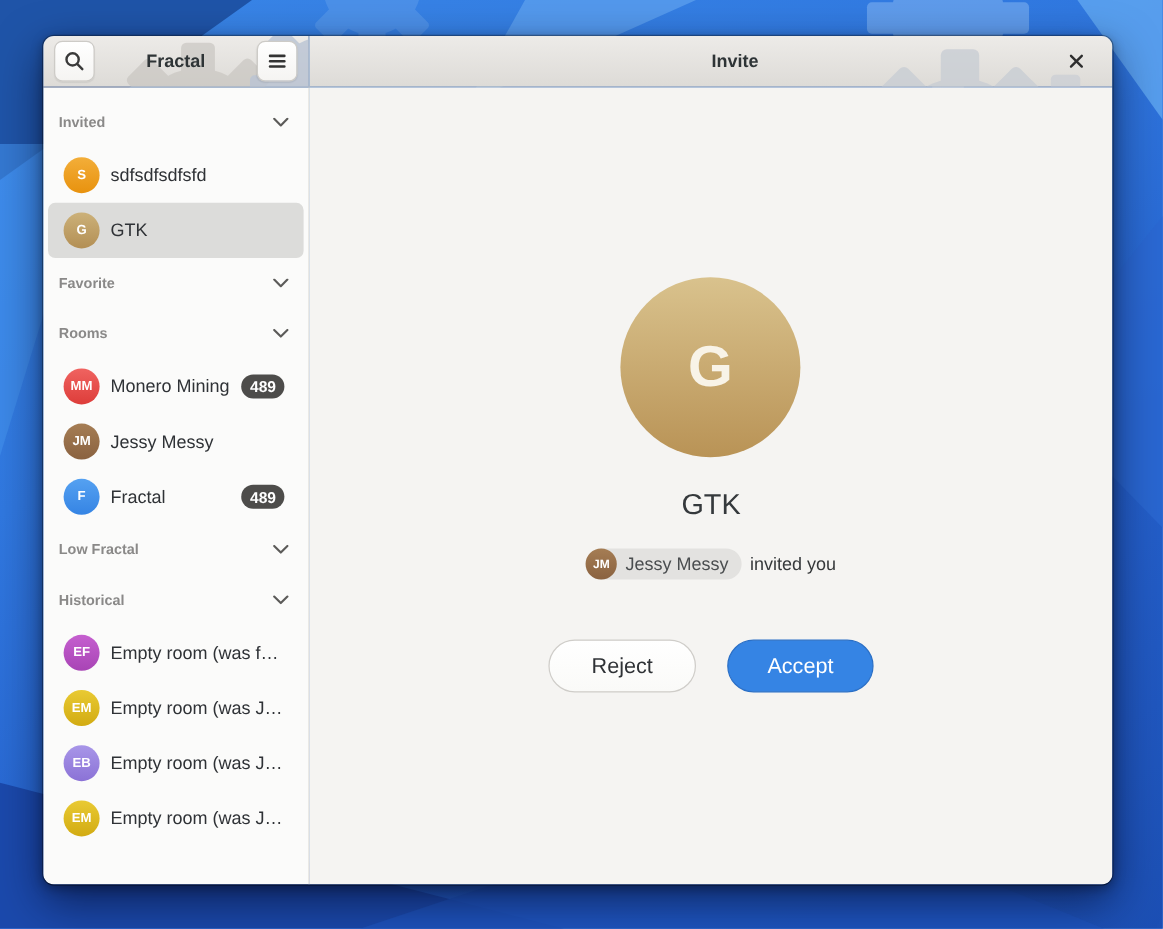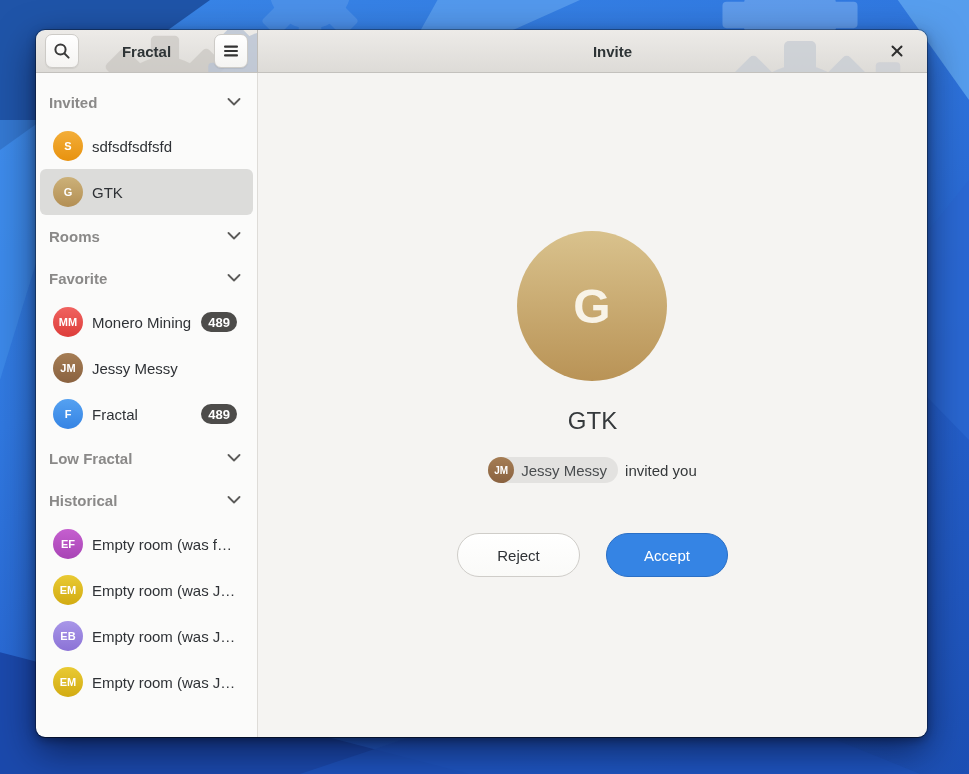"Invited" .section-label { font-size: 15px -> 12px }
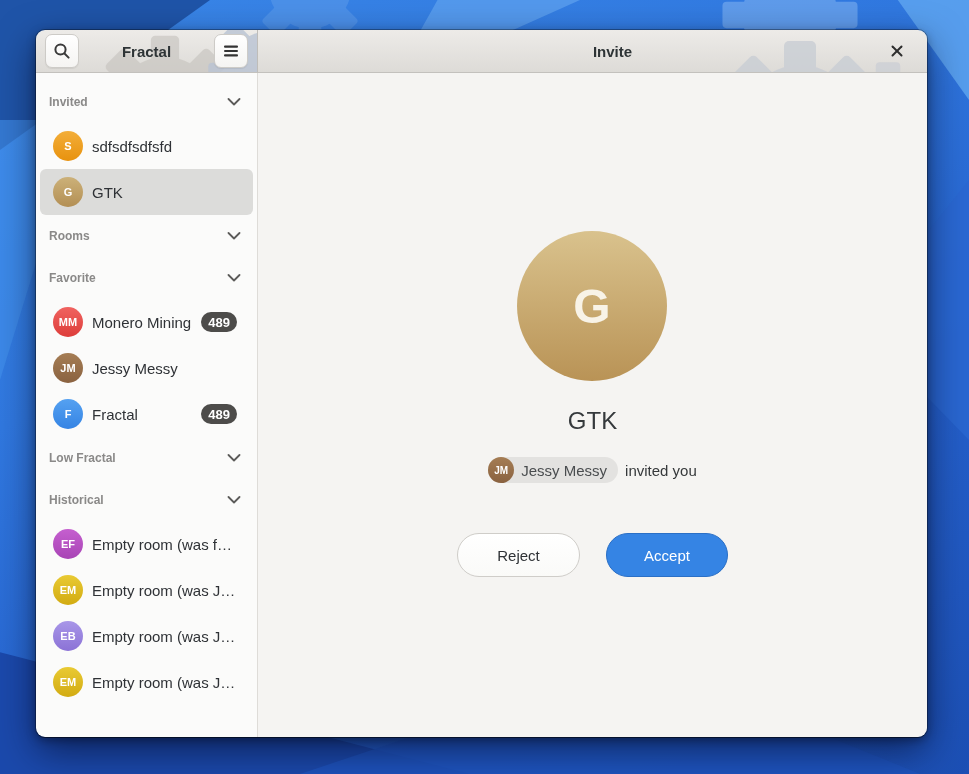"Rooms" div.section-hdr { order: before "Favorite" -> after "Favorite" }
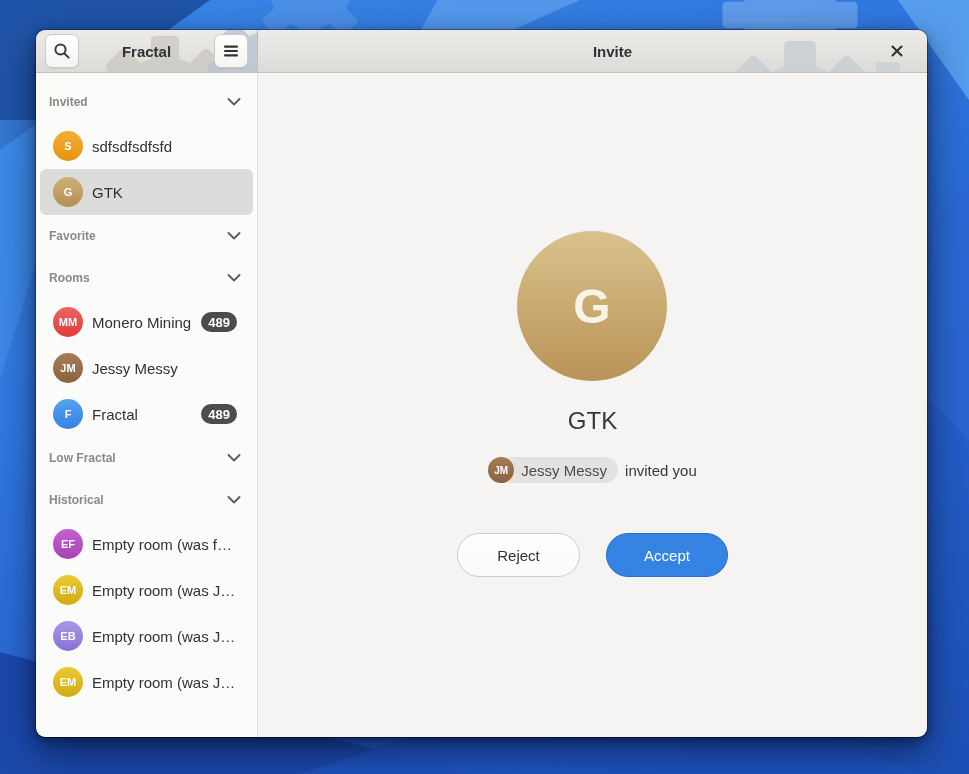"Reject" .btn { font-size: 15px -> 18px }
